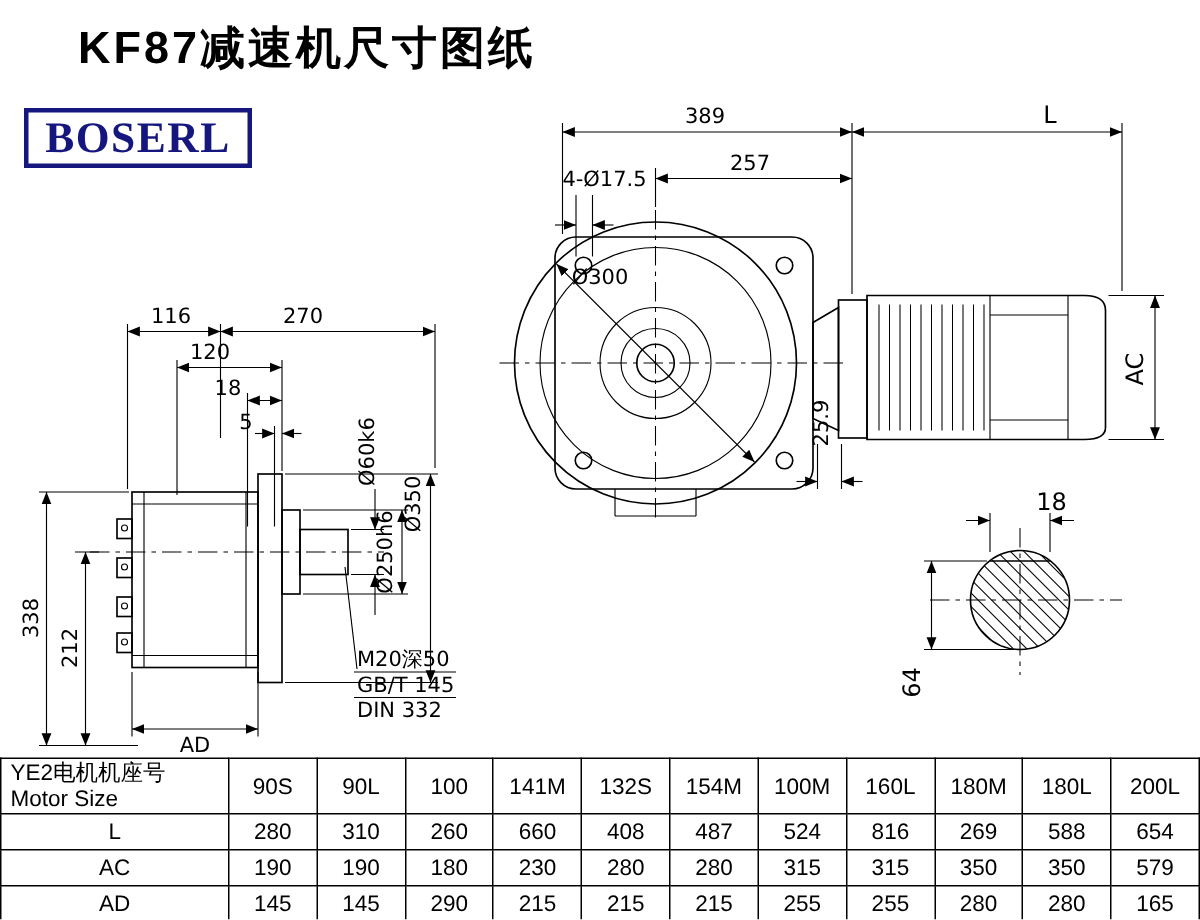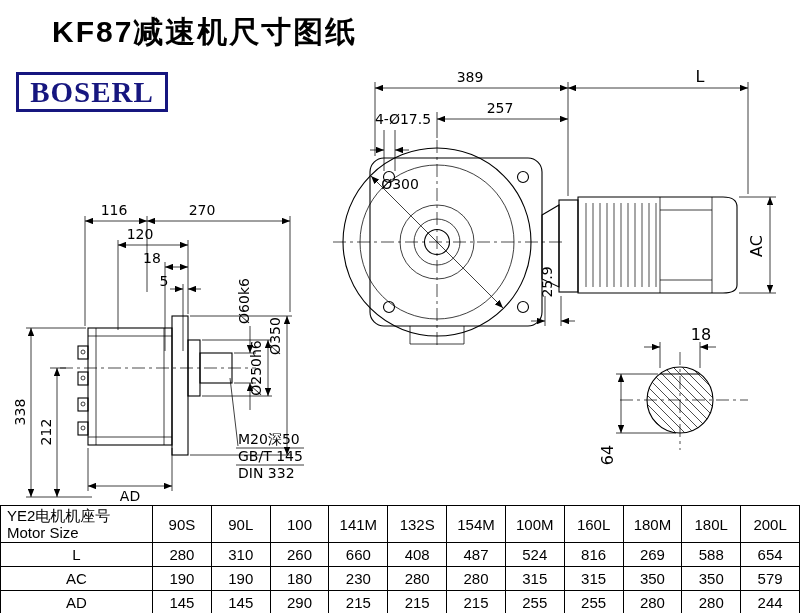"244" td { text: 244 -> 165 }
